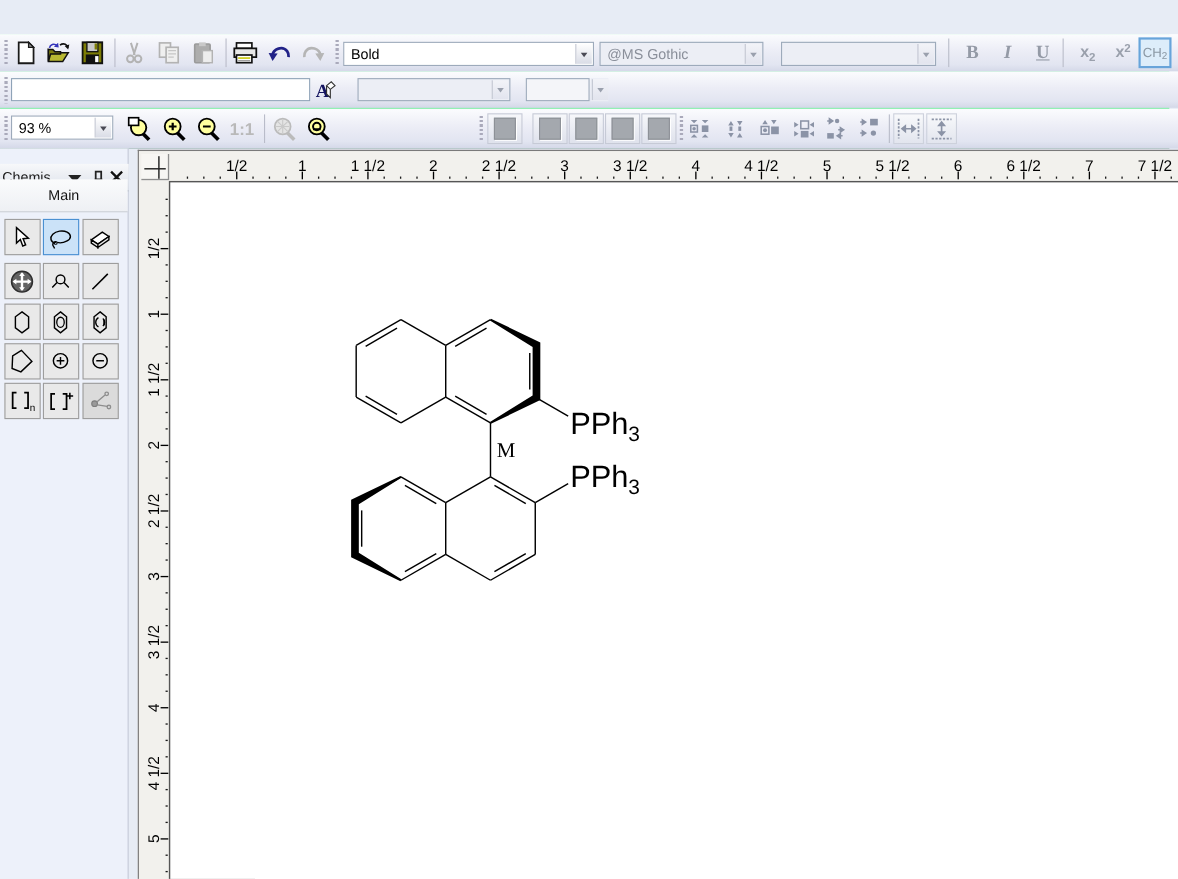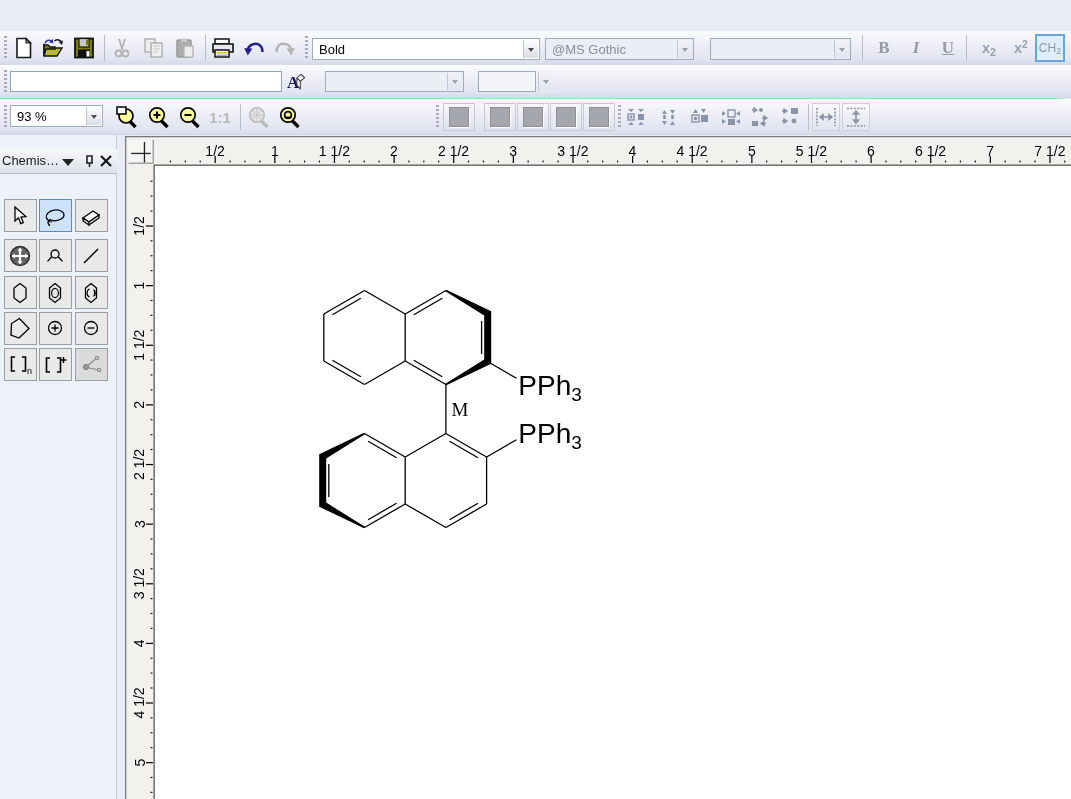"Main" div { html: none -> <div>Main</div> }
